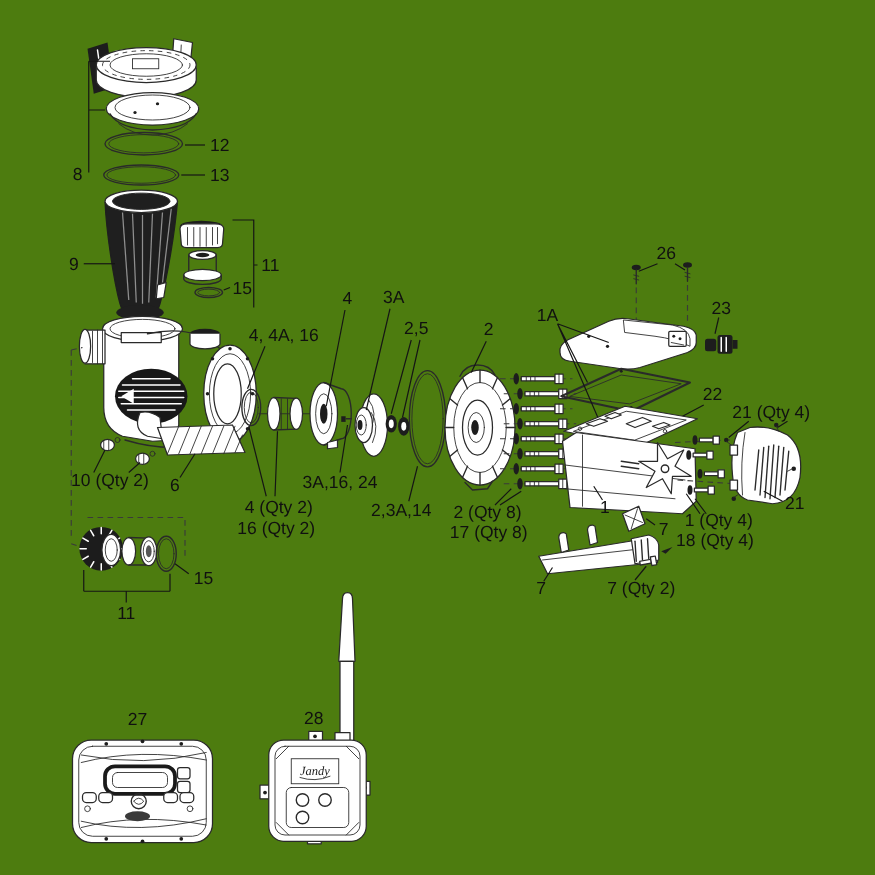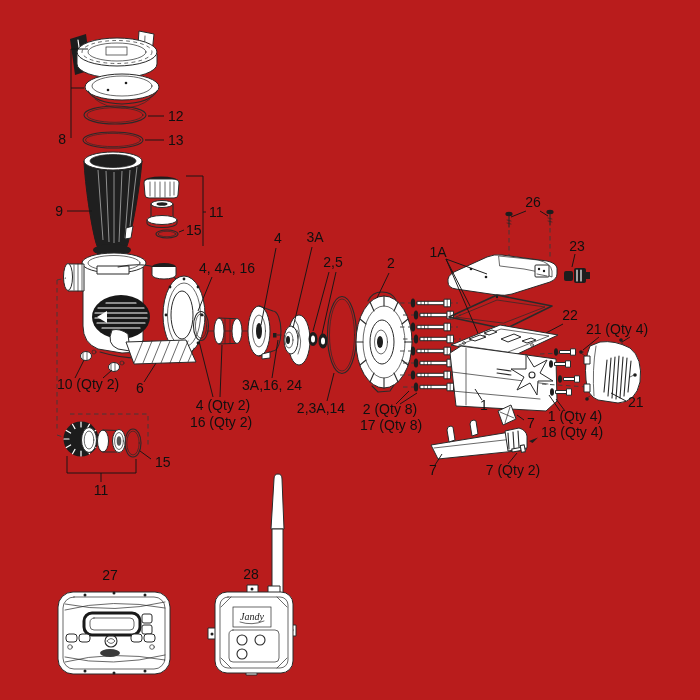"12" .stage { background: #b91c1c -> #4d7c0f }
